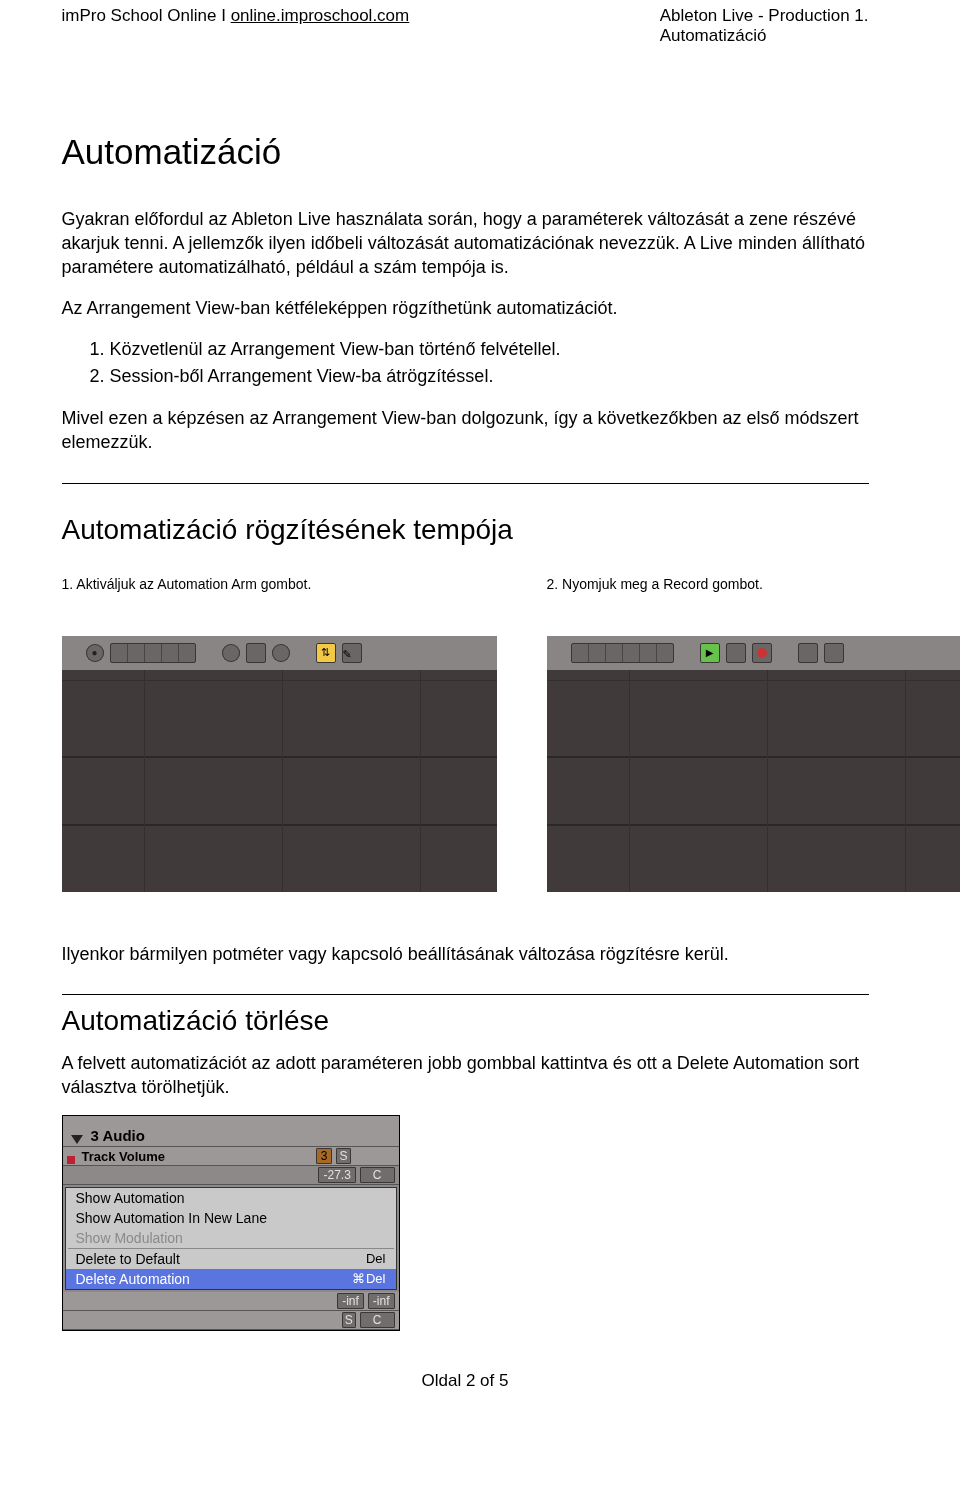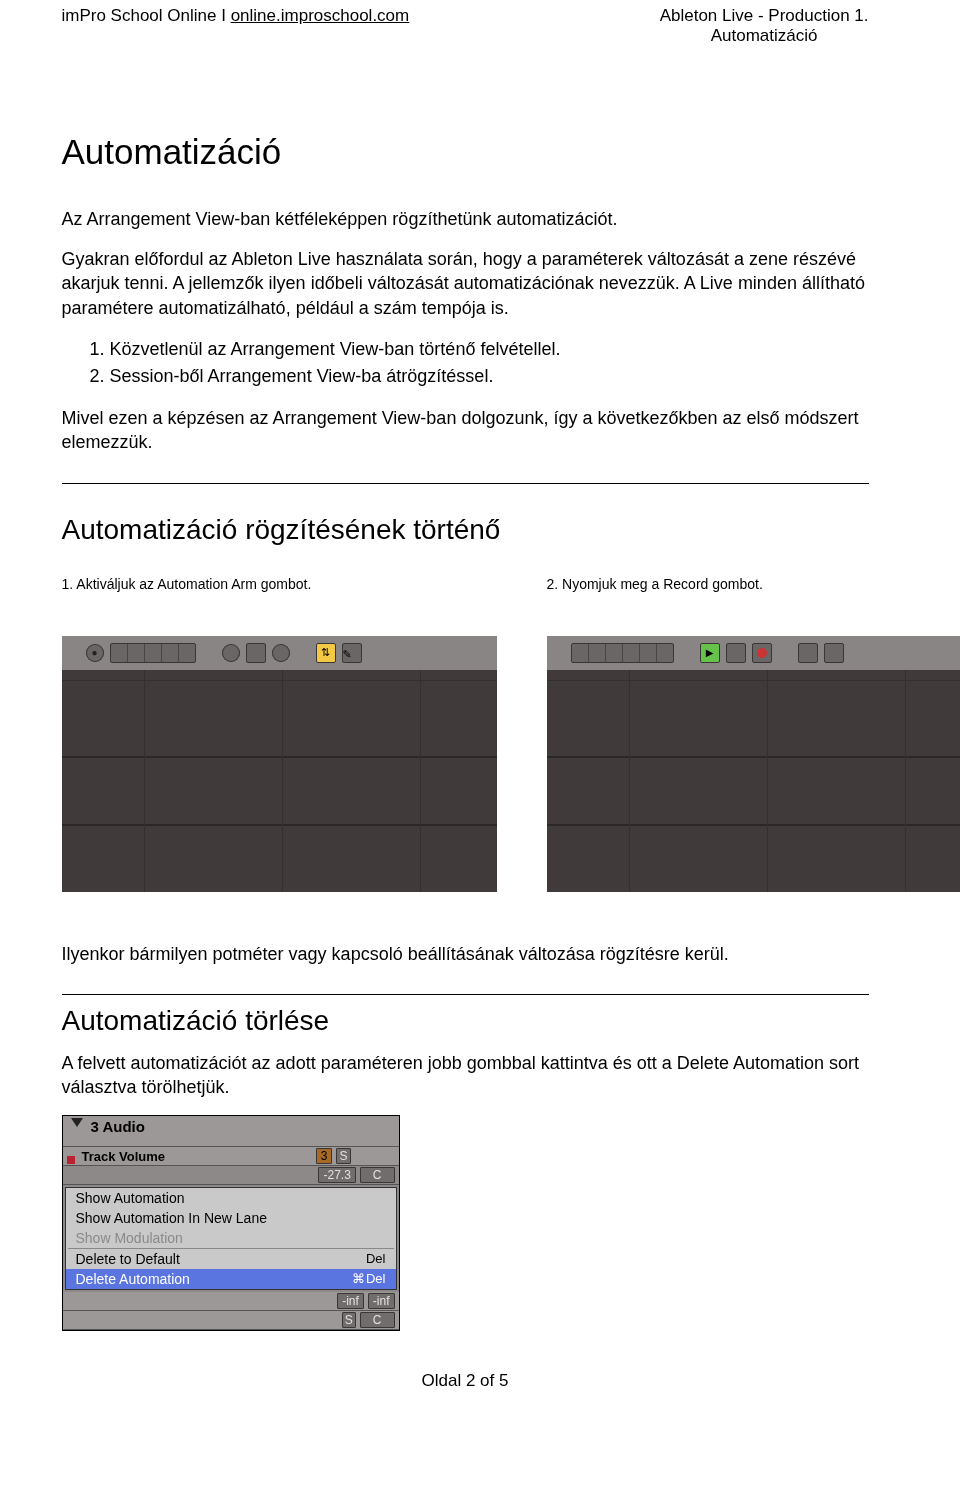"Ableton Live - Production 1." .hdr-right { text-align: center -> left }
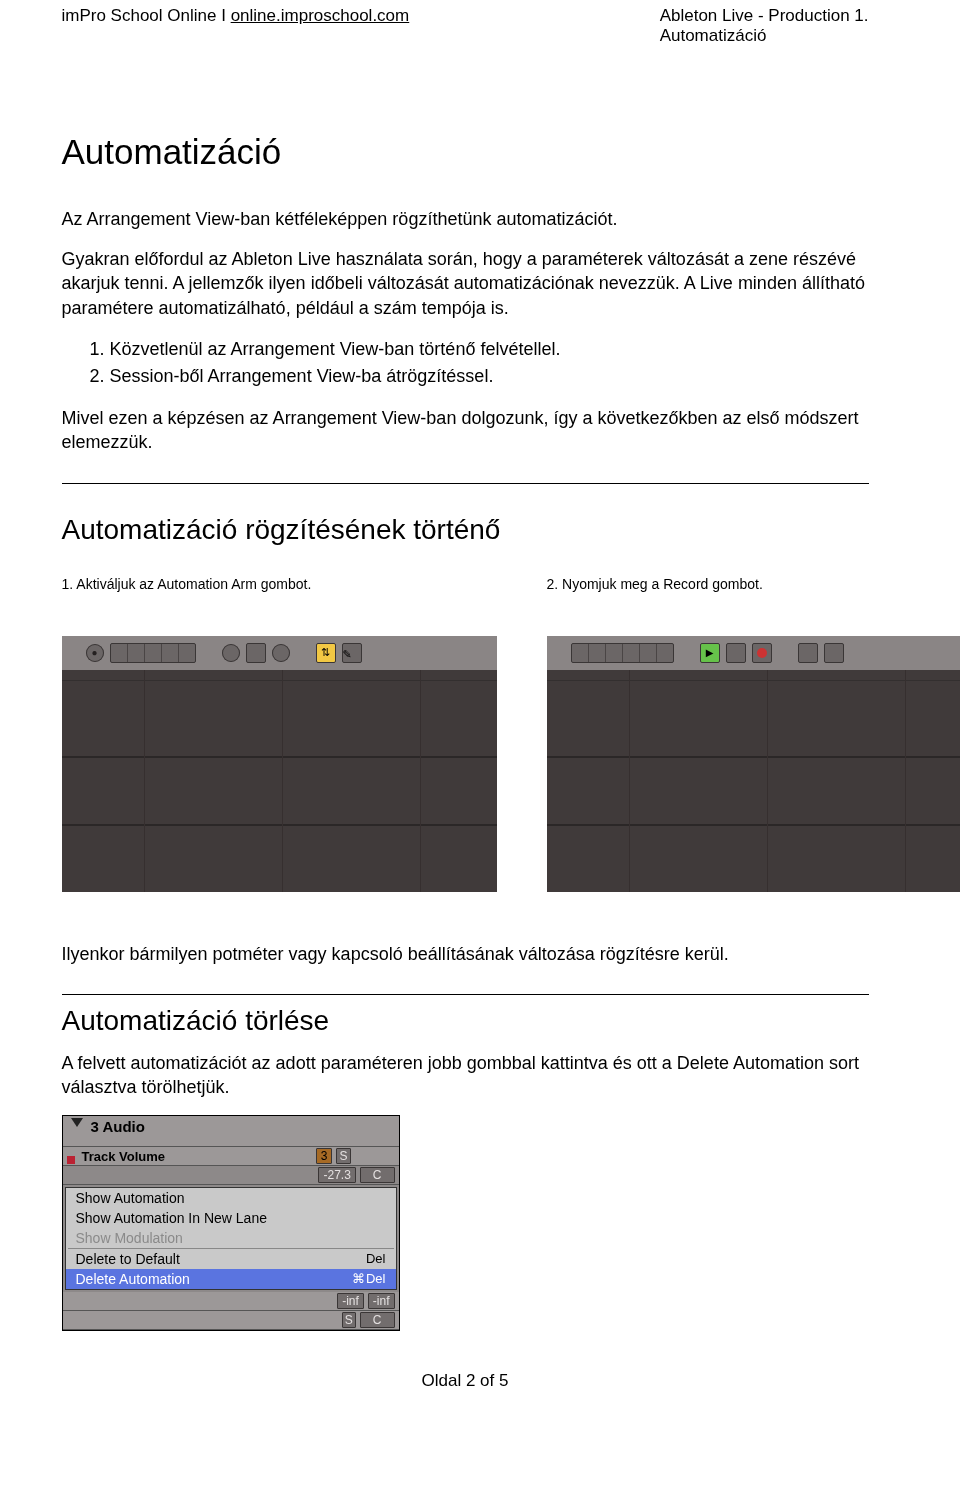"Az Arrangement View-ban kétféleképpen" p.body { order: before "Gyakran előfordul az Ableton Live" -> after "Gyakran előfordul az Ableton Live" }
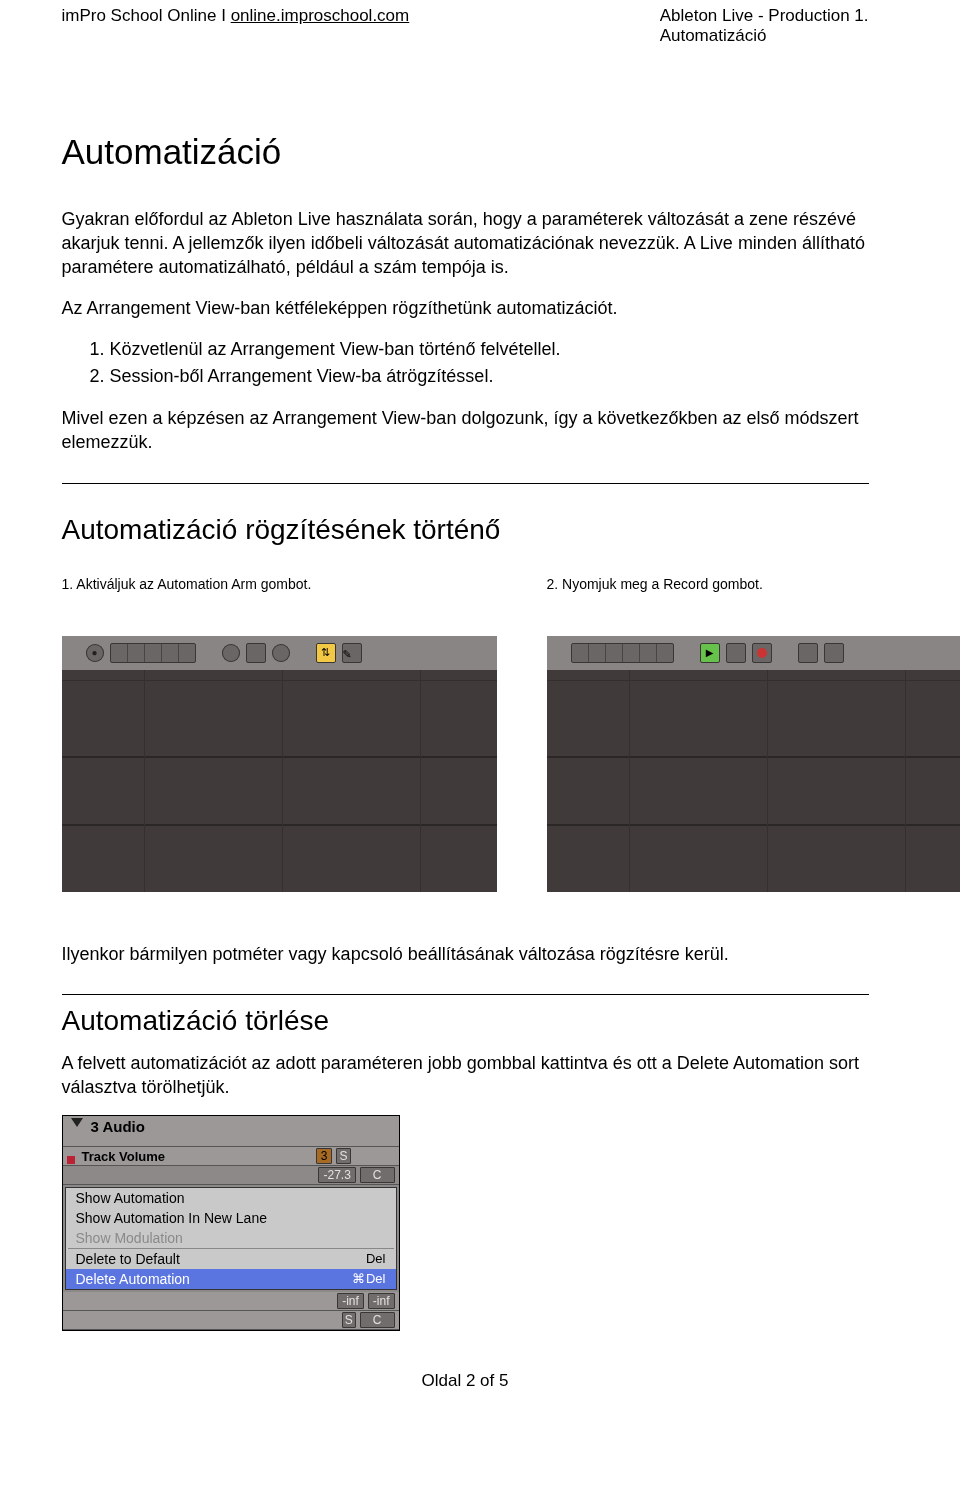"Automatizáció rögzítésének történő" h2.section { text: történő -> tempója }
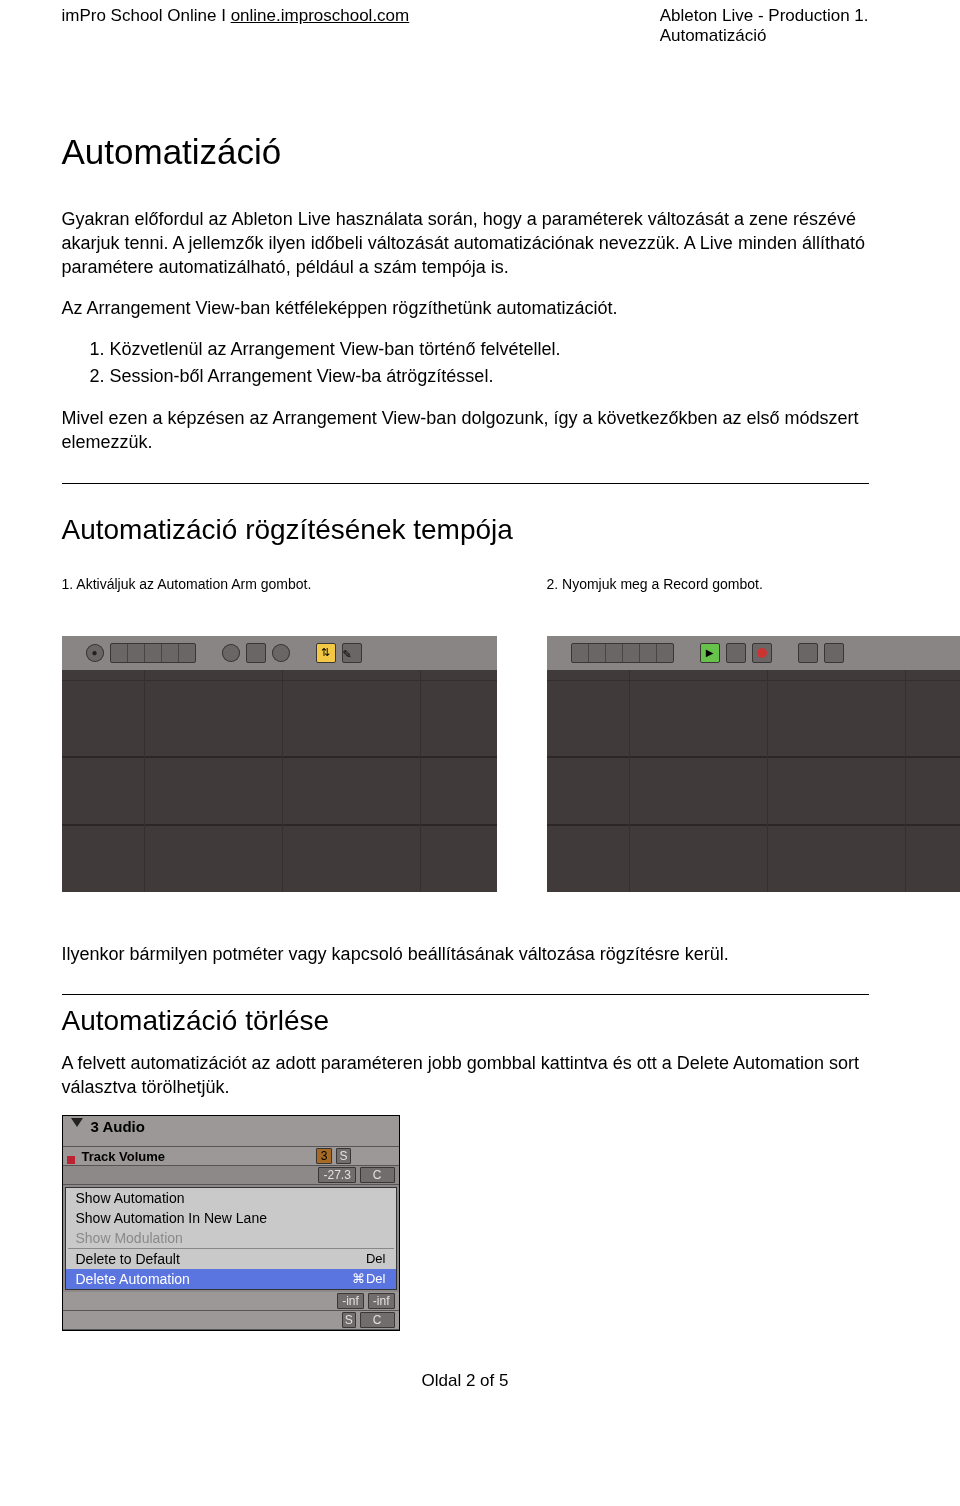"3 Audio" .ctx-header { align-items: flex-start -> flex-end }
